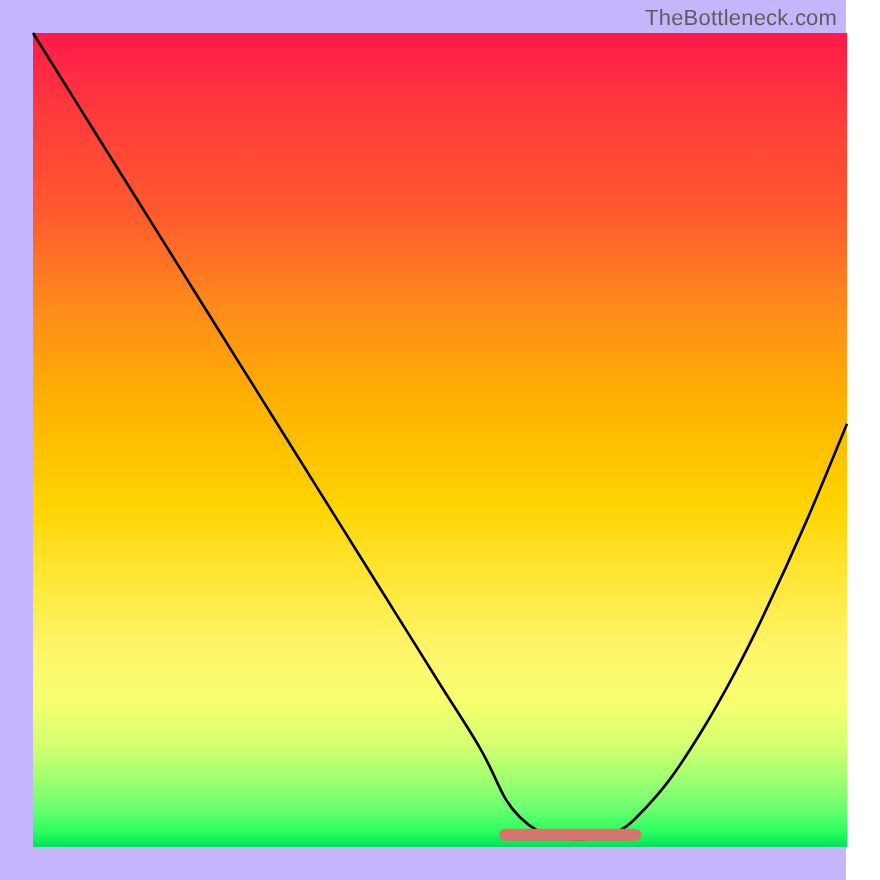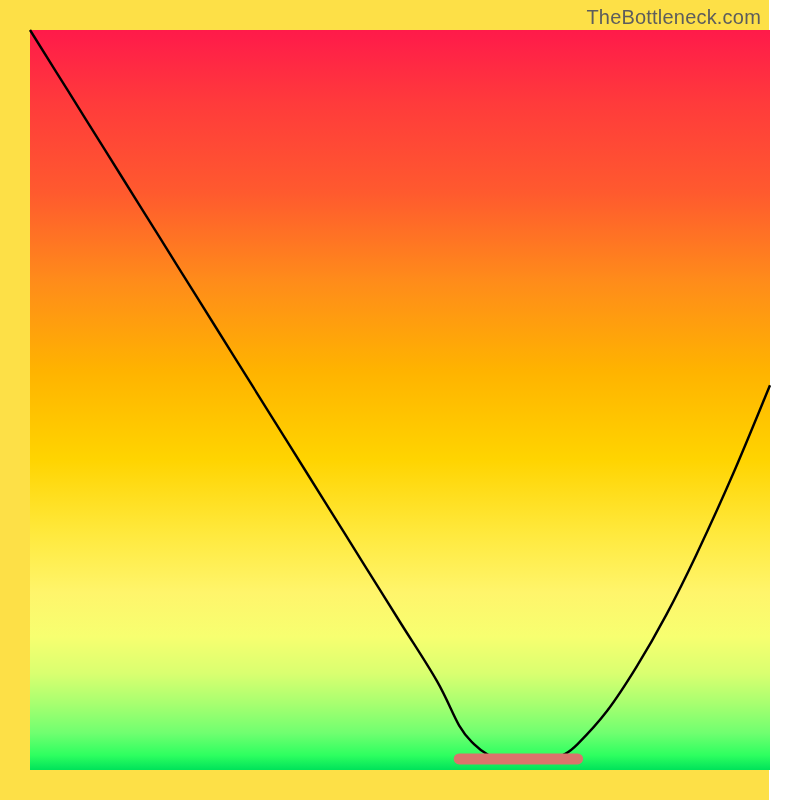"TheBottleneck.com" .chart-container { background: #fde047 -> #c4b5fd }
